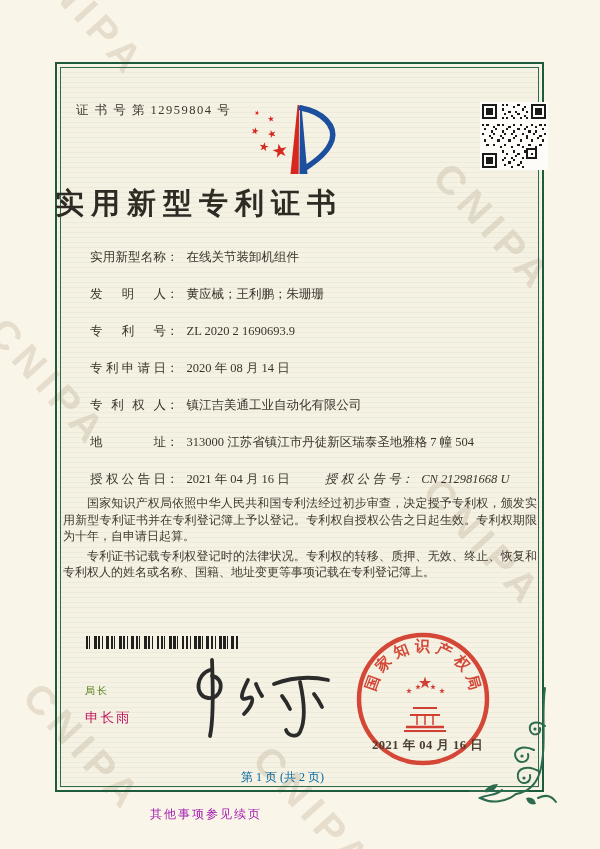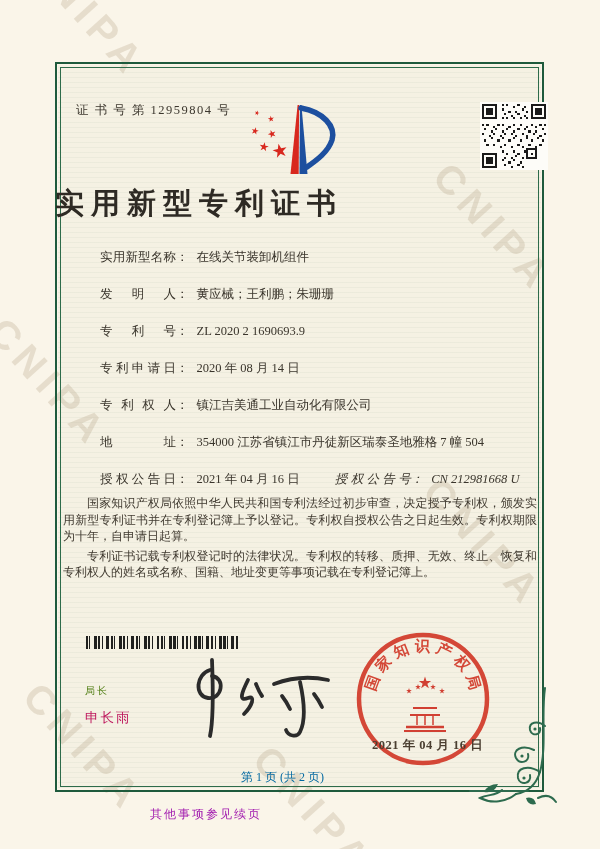"实用新型名称： 在线关节装卸机组件" .fields { left: 100px -> 90px }
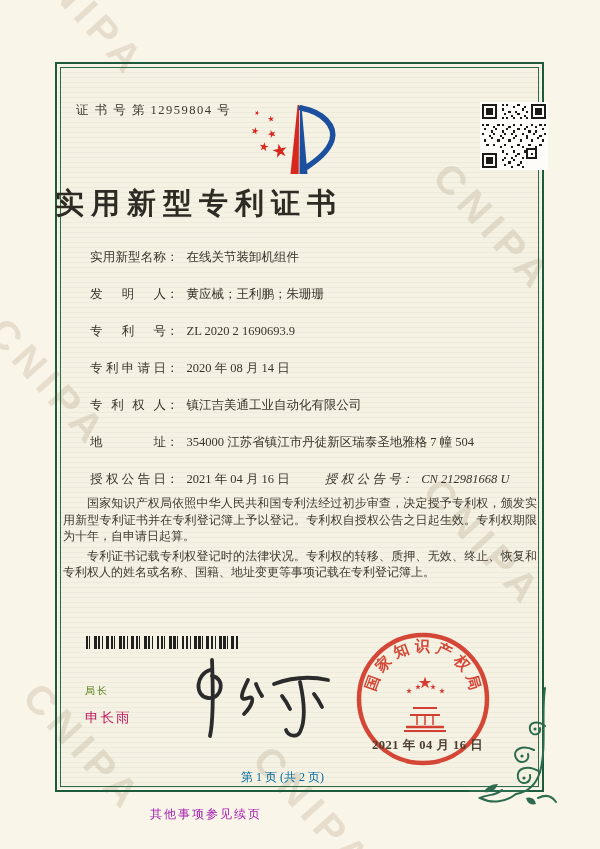"354000 江苏省镇江市丹徒新区瑞泰圣地雅格 7 幢 504" span.fvalue { text: 354000 -> 313000 }
